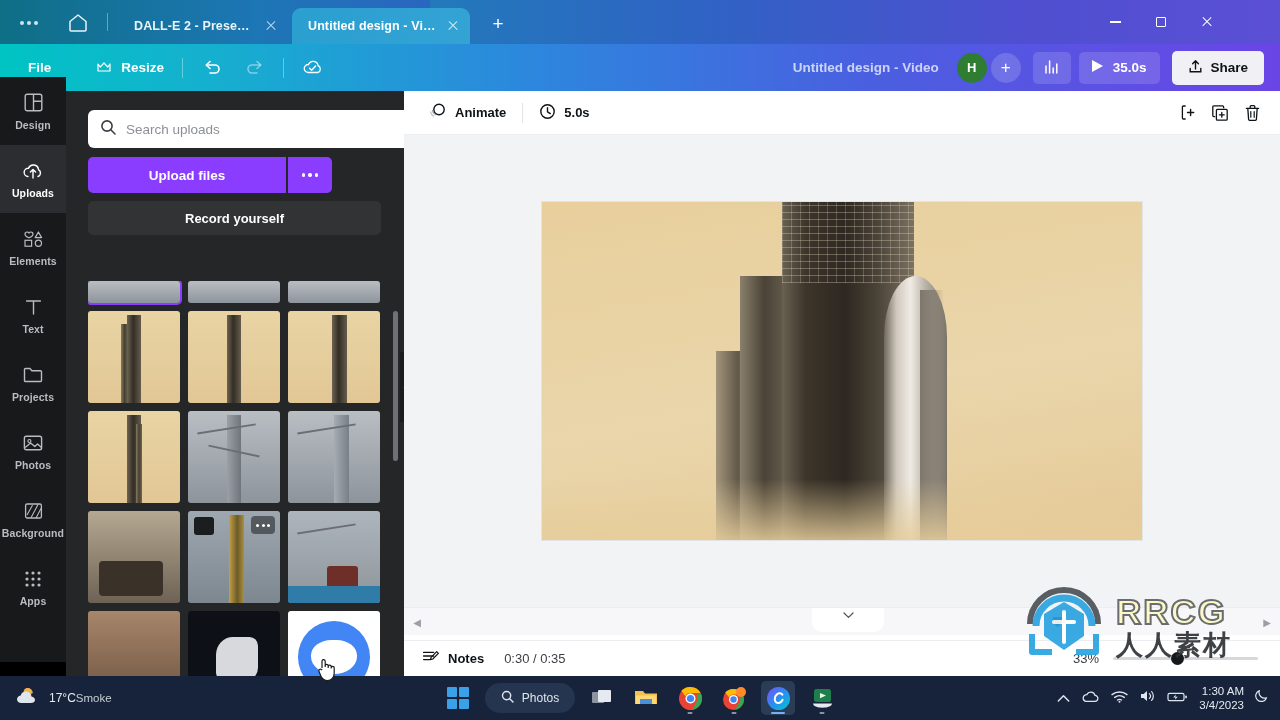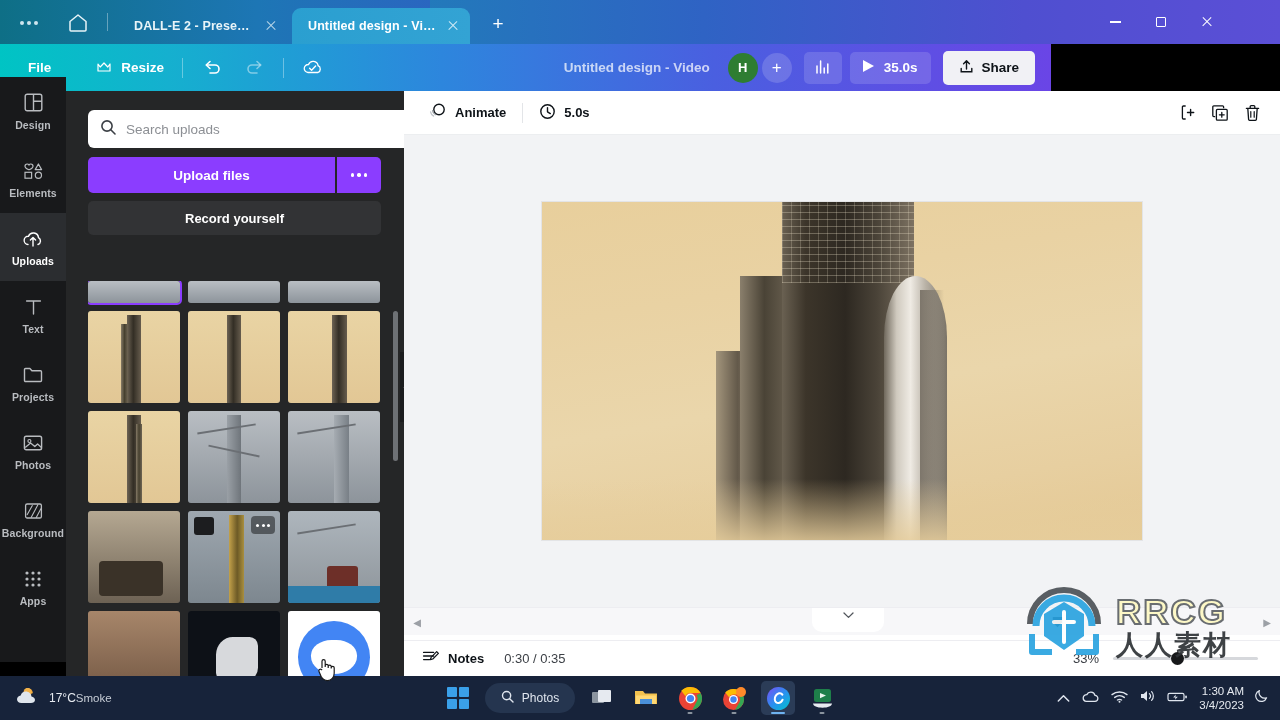"File" .topbar { width: 1051px -> 1280px }
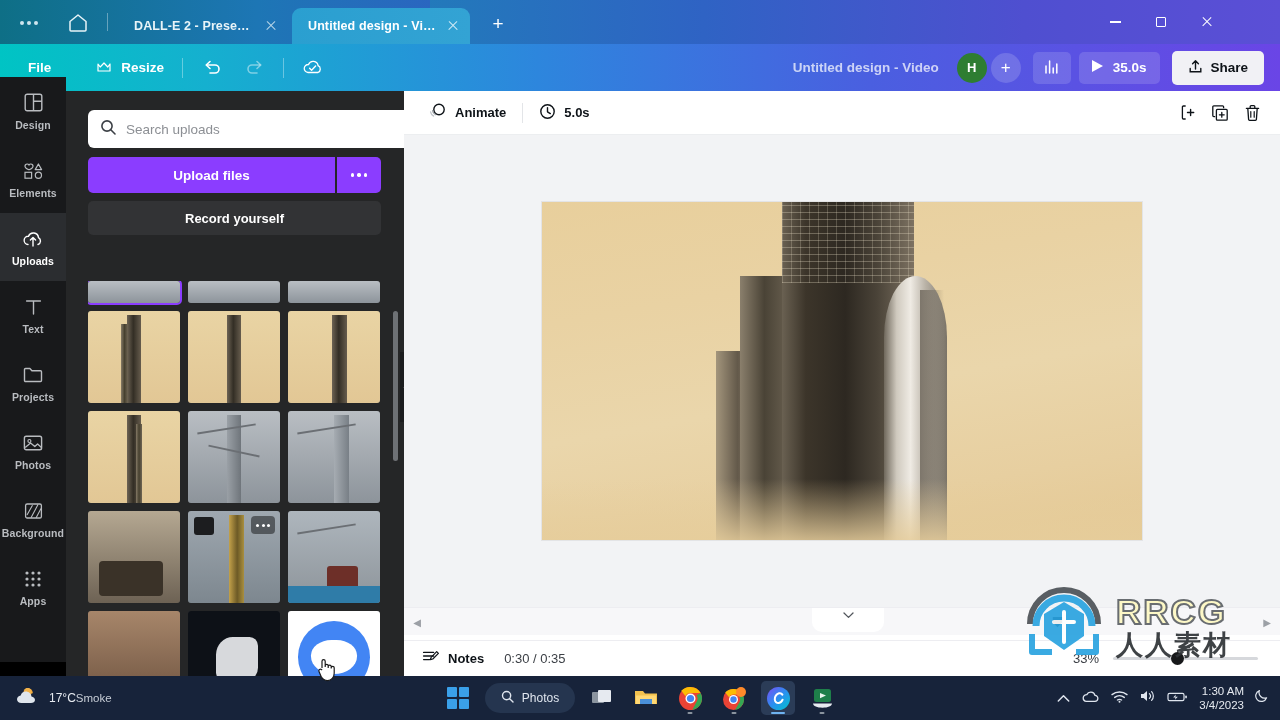"Upload files" .upload-row { width: 293px -> 244px }
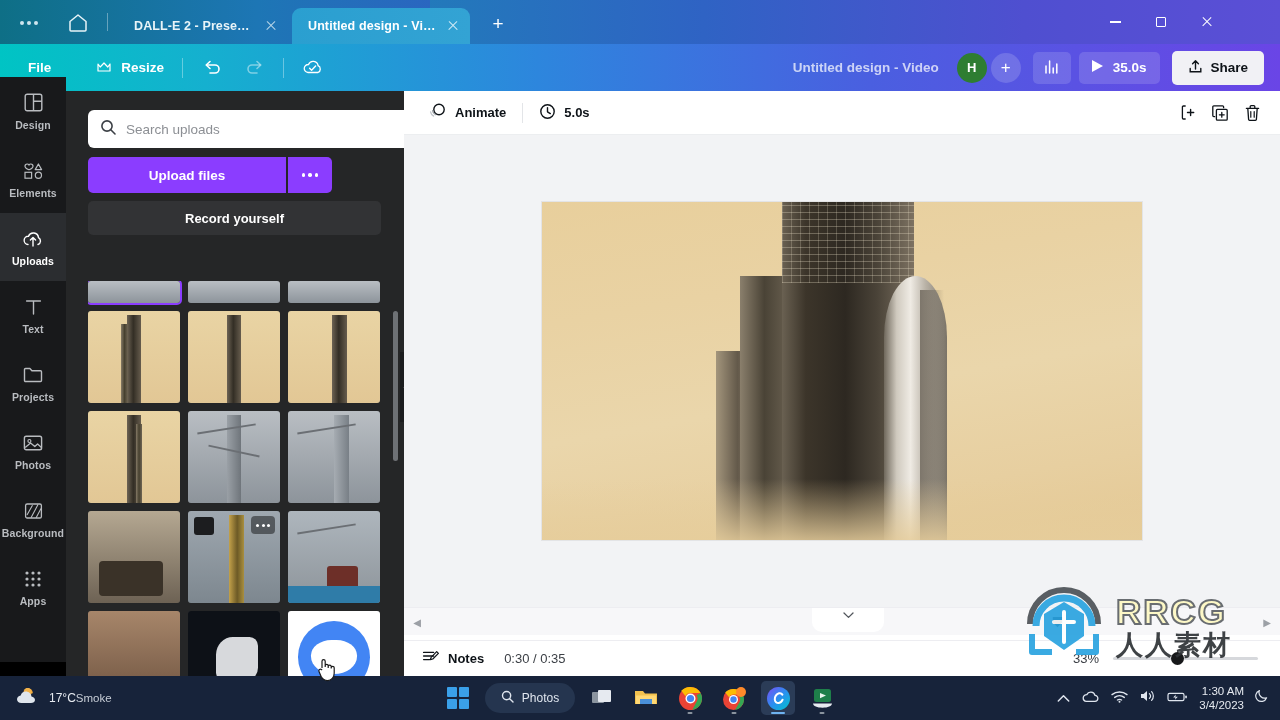"Elements" div.rail-item { order: before "Uploads" -> after "Uploads" }
